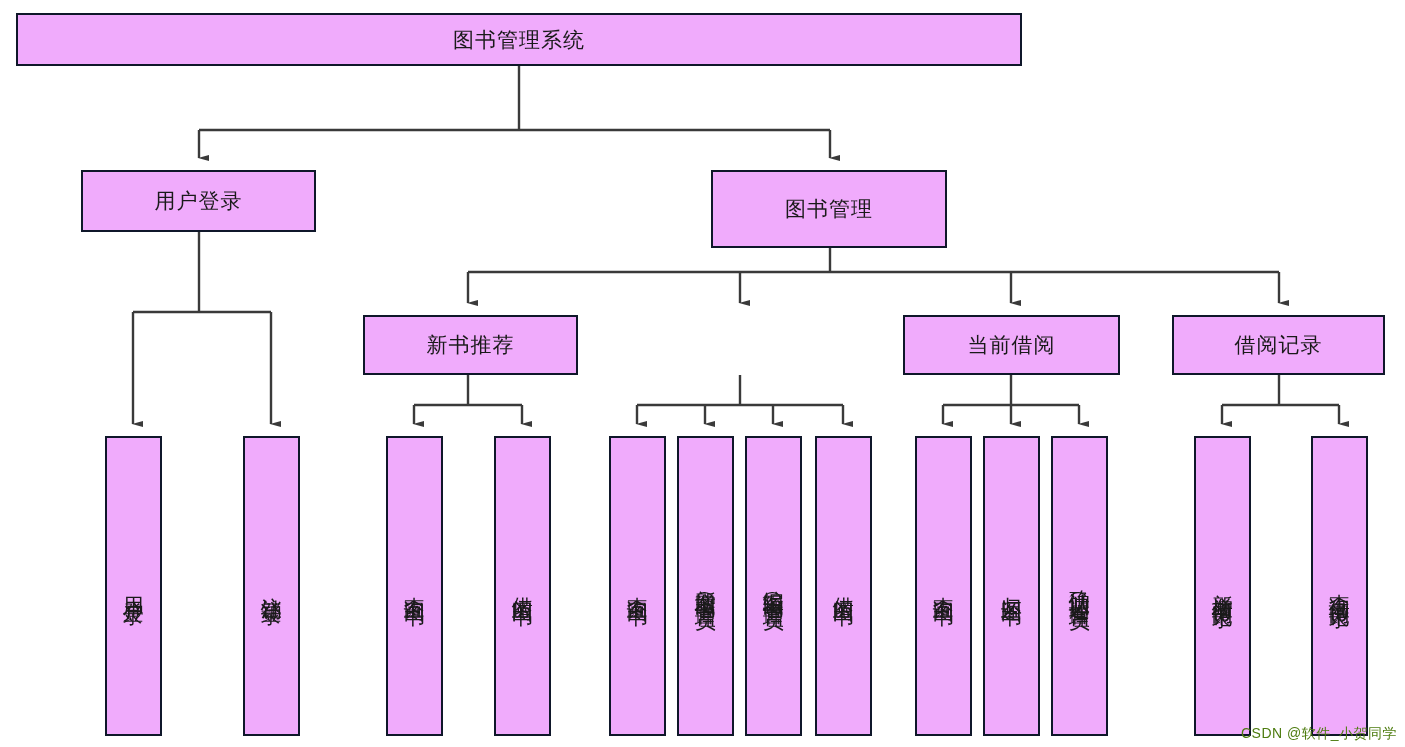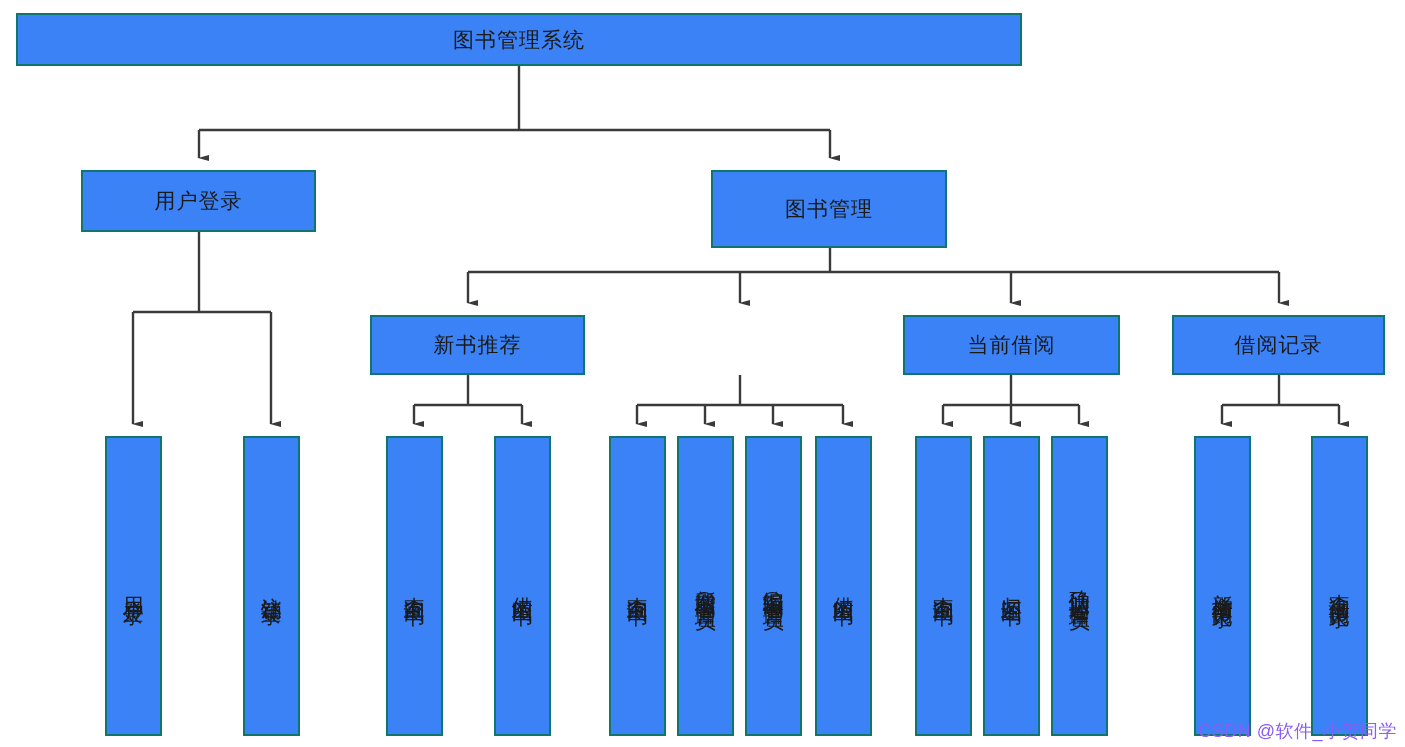"图书管理系统" .node { background: #3b82f6 -> #f0abfc; border: 2px solid #0f766e -> 2px solid #0f172a }
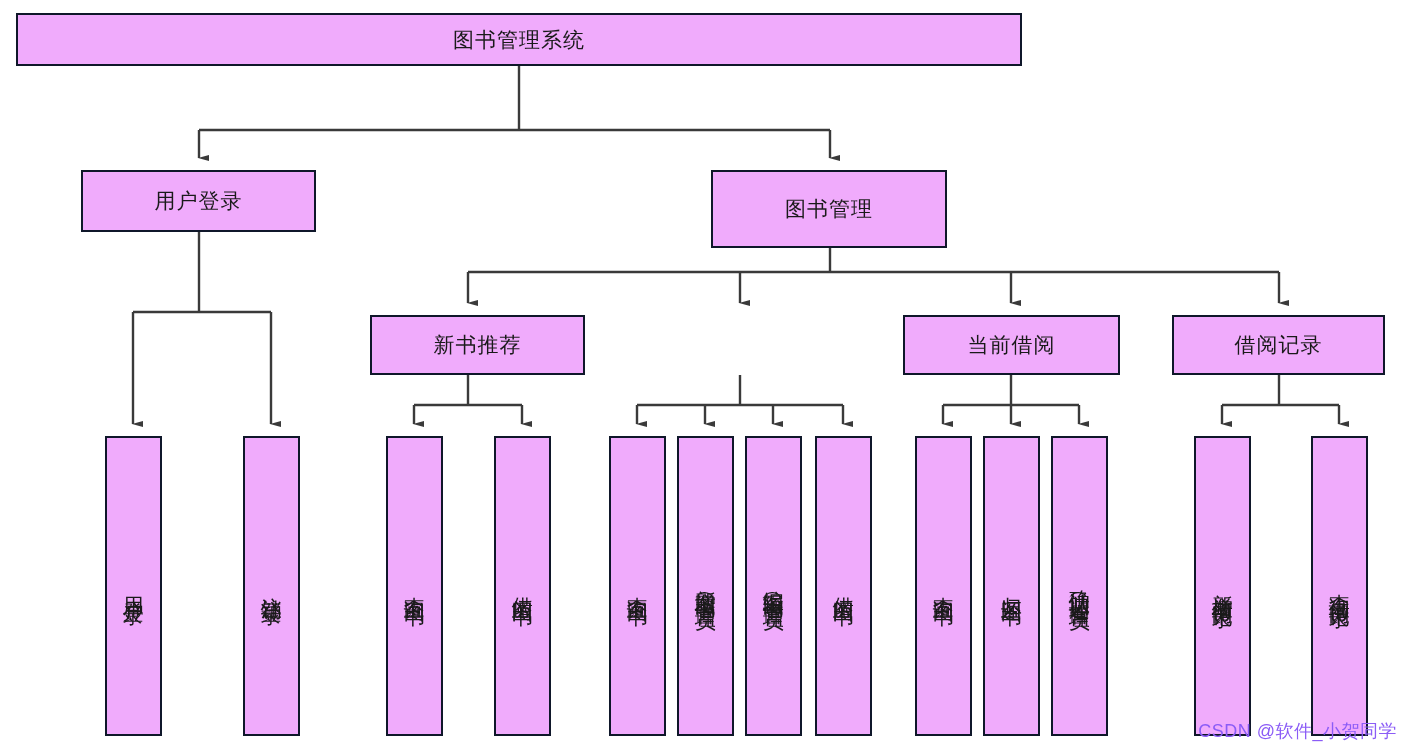"新书推荐" div.node { margin-left: 7px -> none }
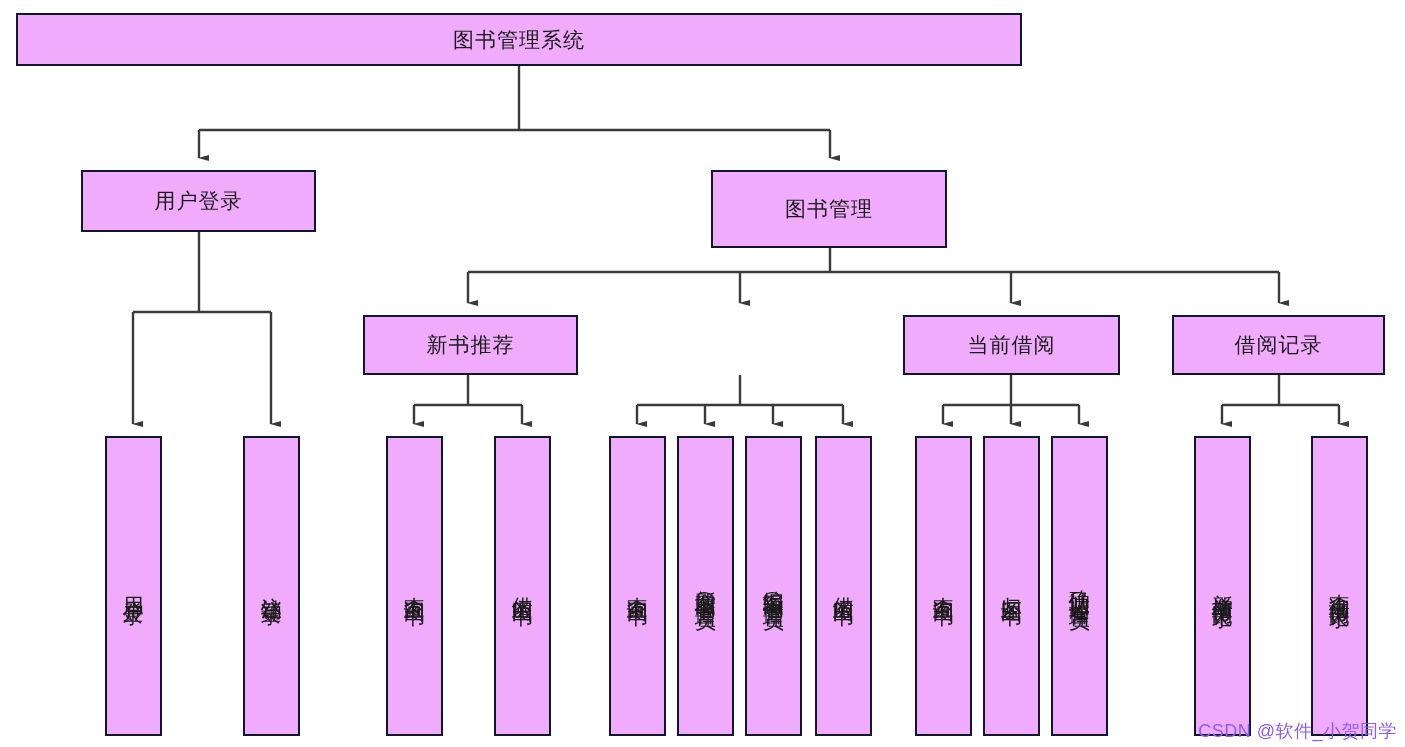"CSDN @软件_小贺同学" #watermark { color: #8b5cf6 -> #4d7c0f; font-size: 18px -> 14px }
